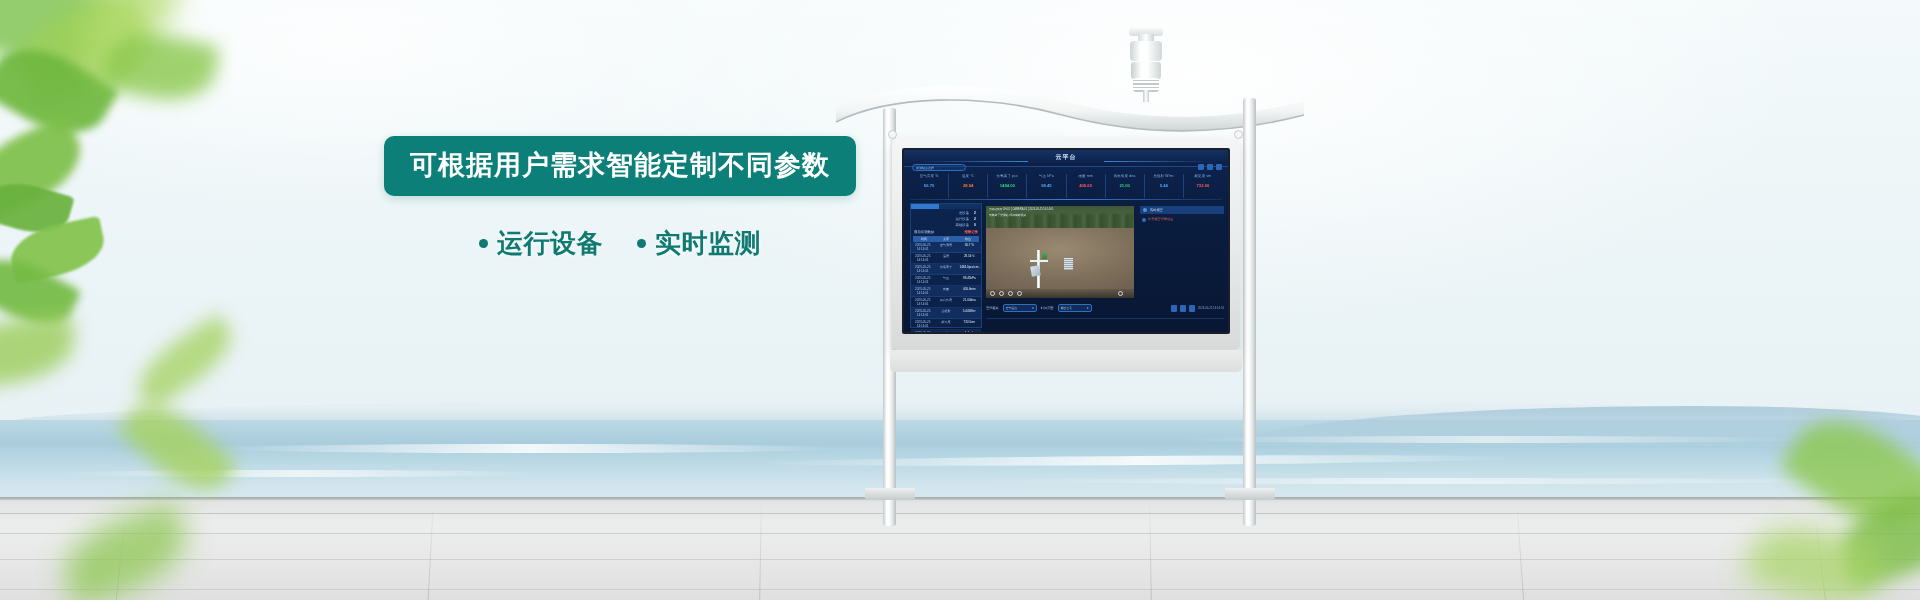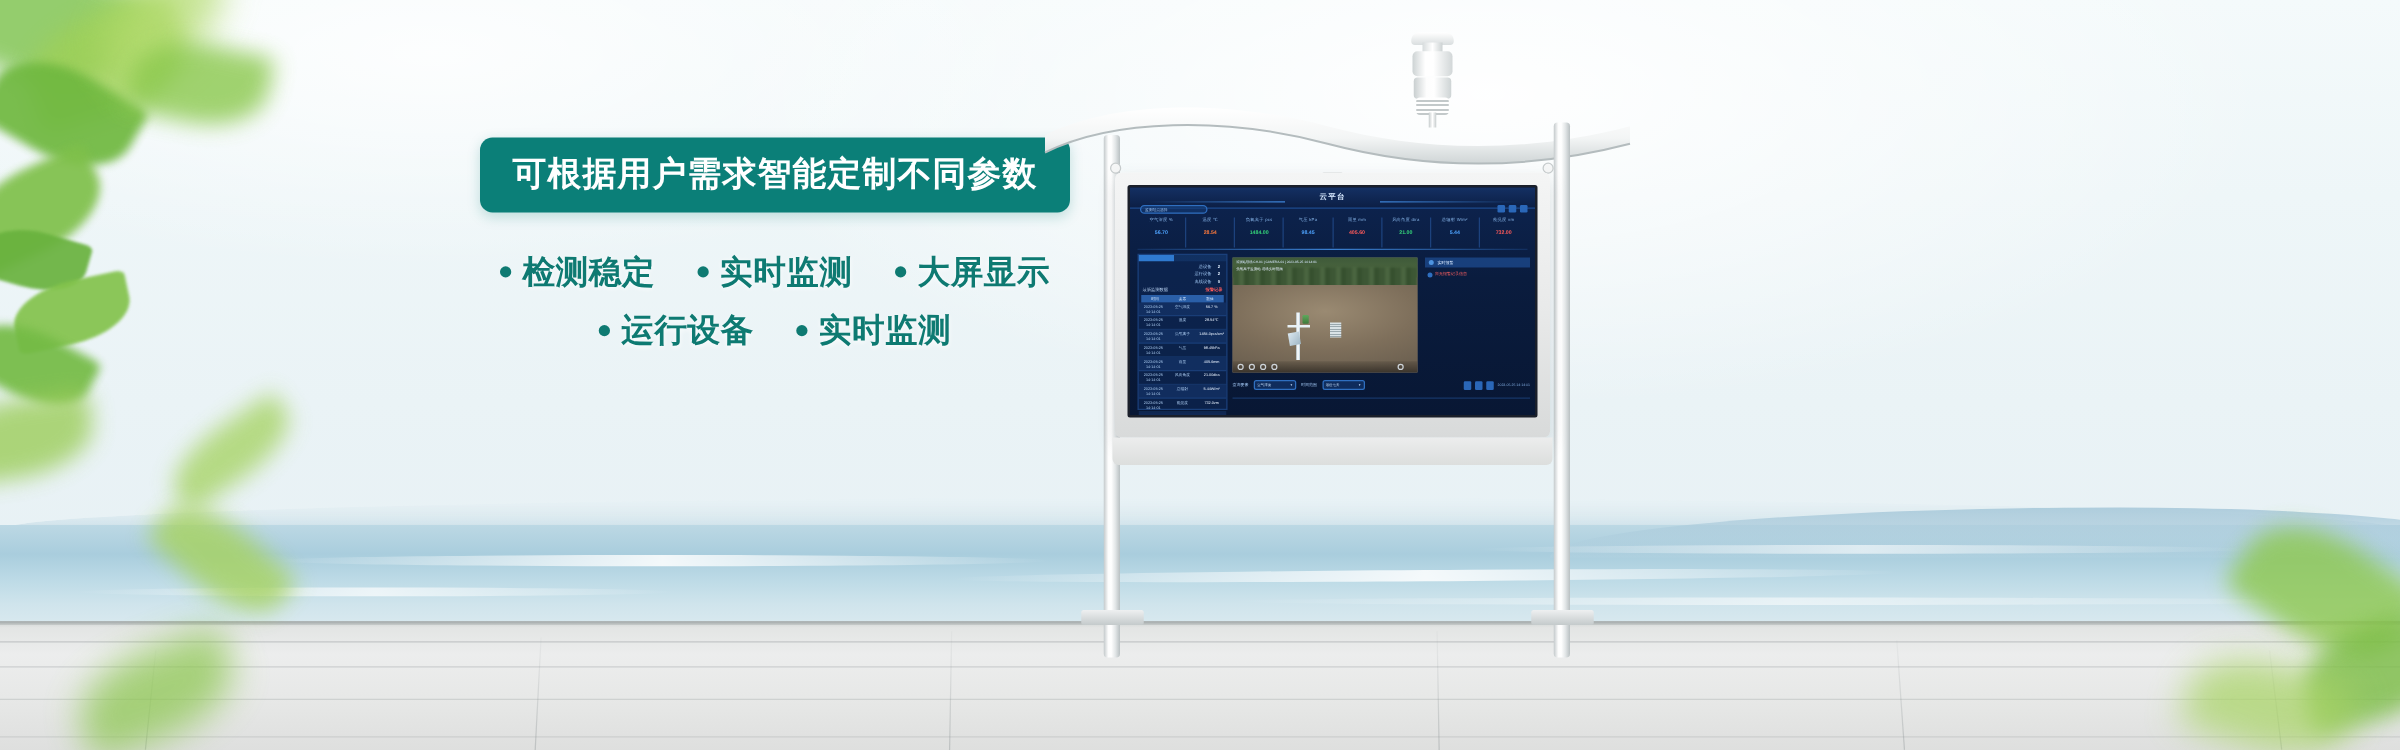"可根据用户需求智能定制不同参数" .pill-wrap { margin-top: none -> 26px }
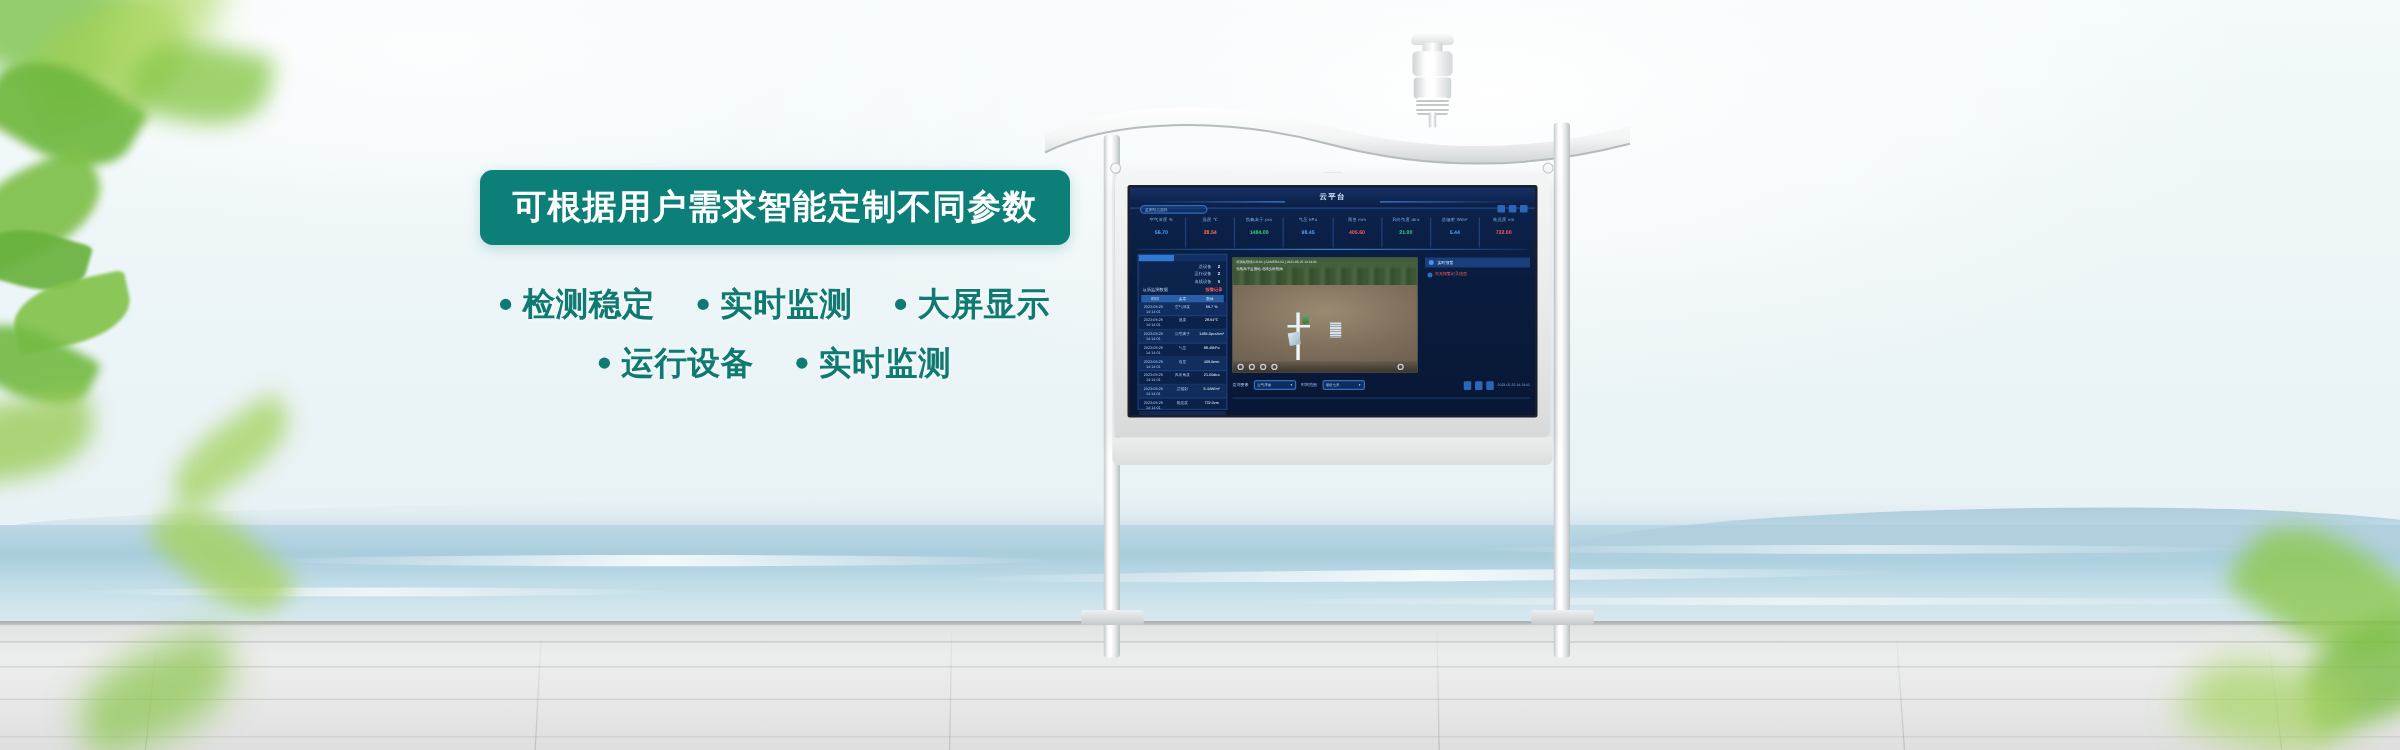"检测稳定" div.frow { html: <div> <div> <span></span> <span>检测稳定</span> </div> <div> <span></span> <span>实时监测</span> </div> <div> <span></span> <span>大屏显示</span> </div> </div> -> none }
